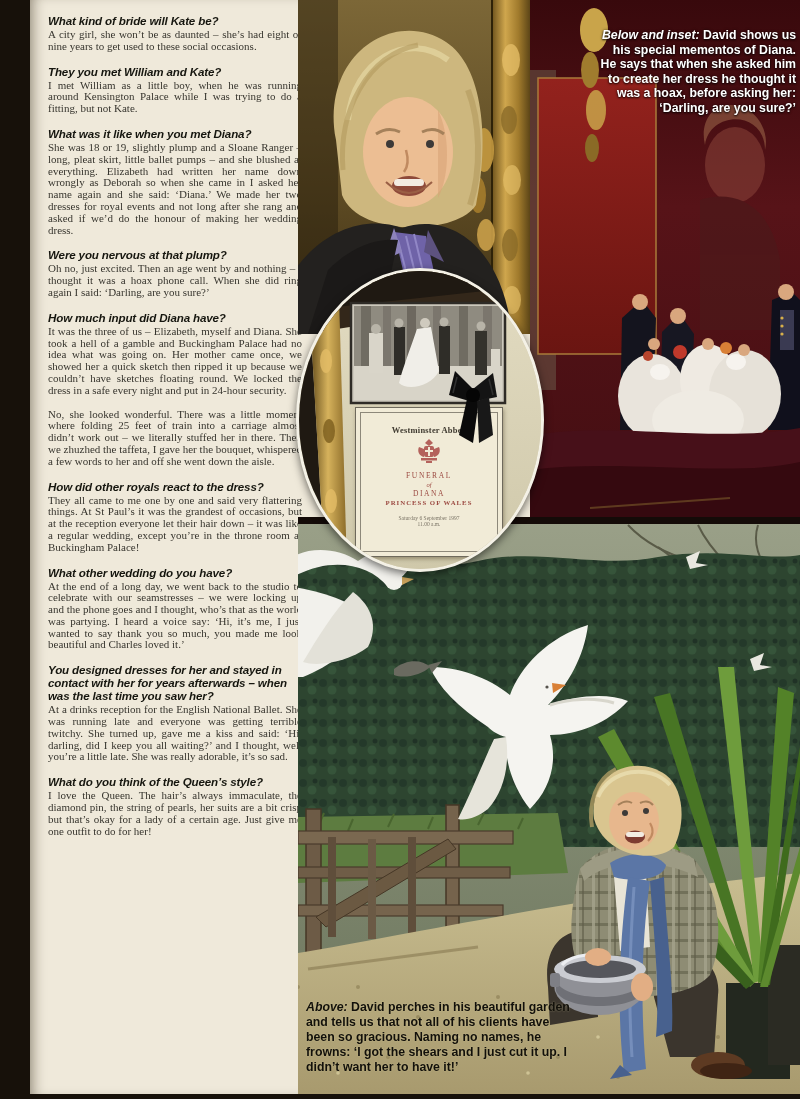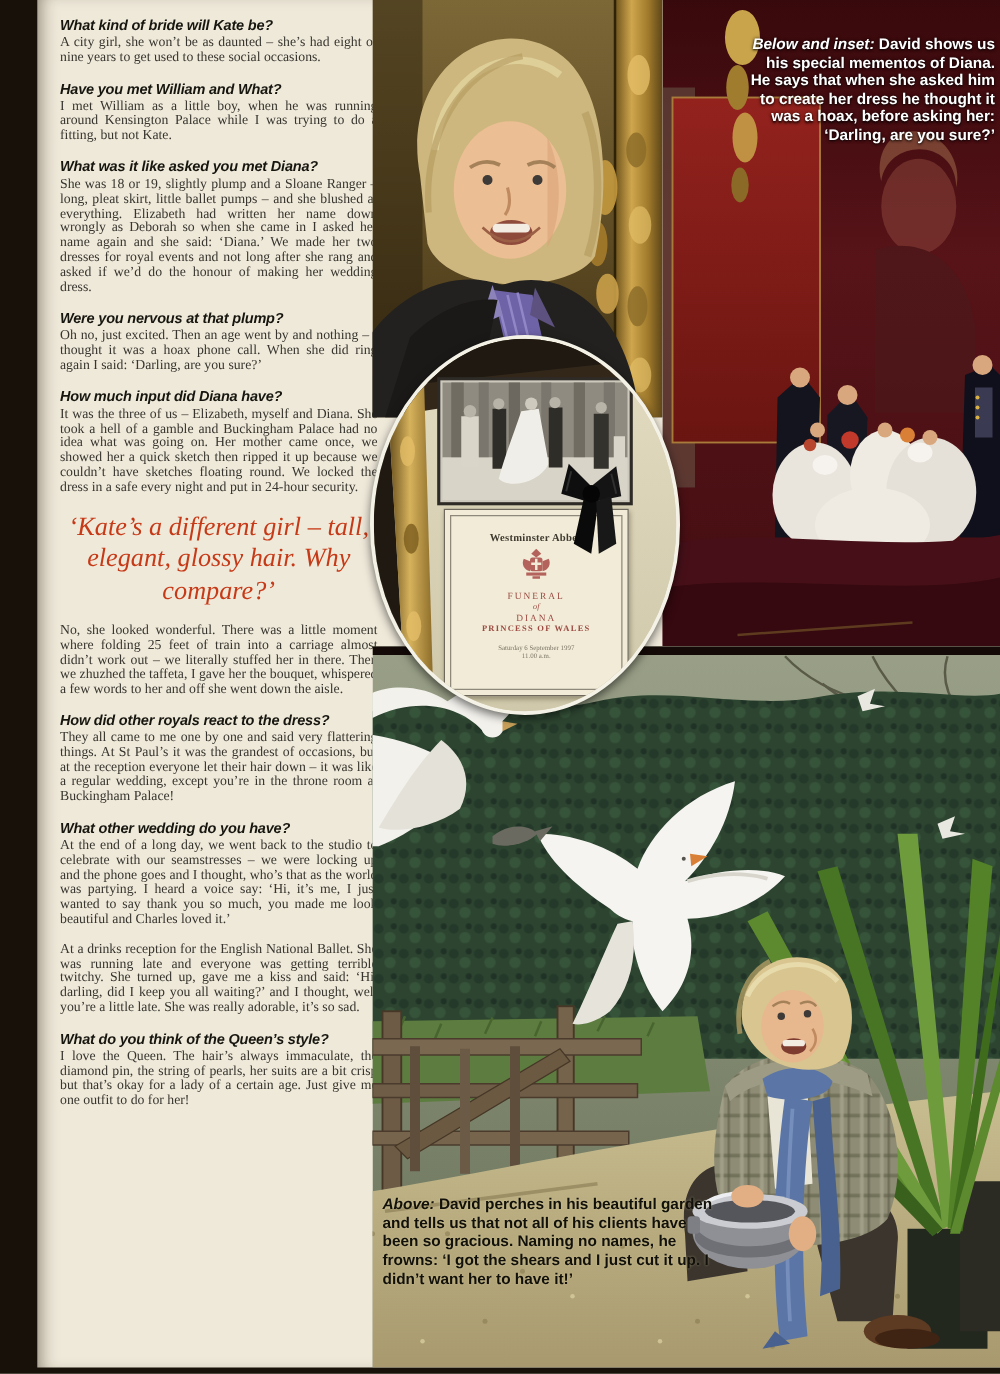"Have you met William and" p.q { text: Have you met William and What -> They you met William and Kate }
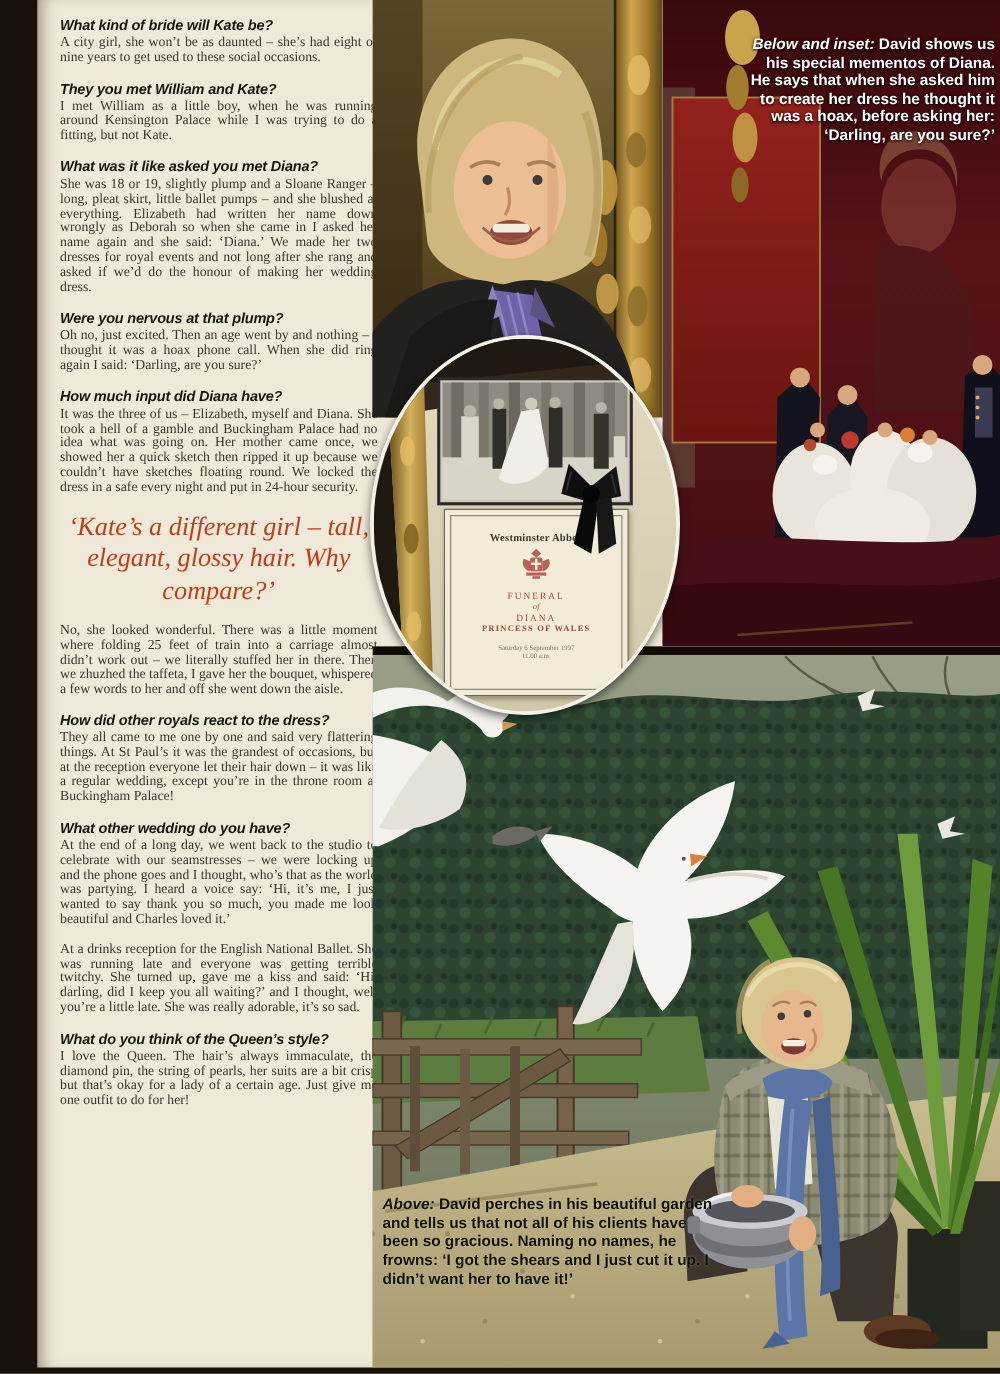"What was it like asked" p.q { text: asked -> when }
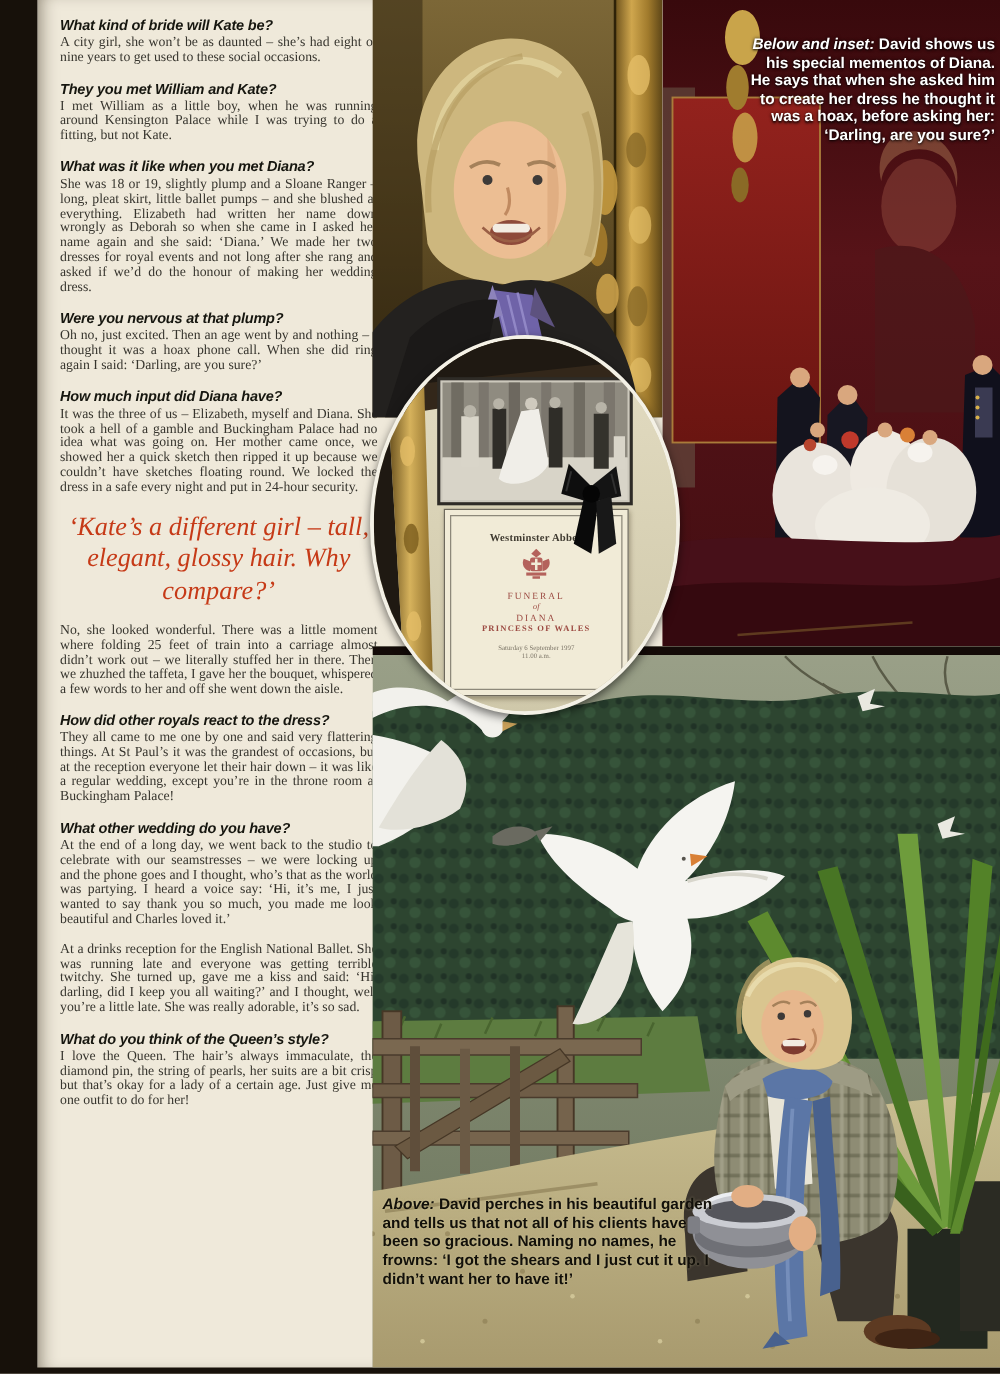"‘Kate’s a different girl –" div.pullquote { html: <div>‘Kate’s a different girl – tall, elegant, glossy hair. Why compare?’</div> -> none }
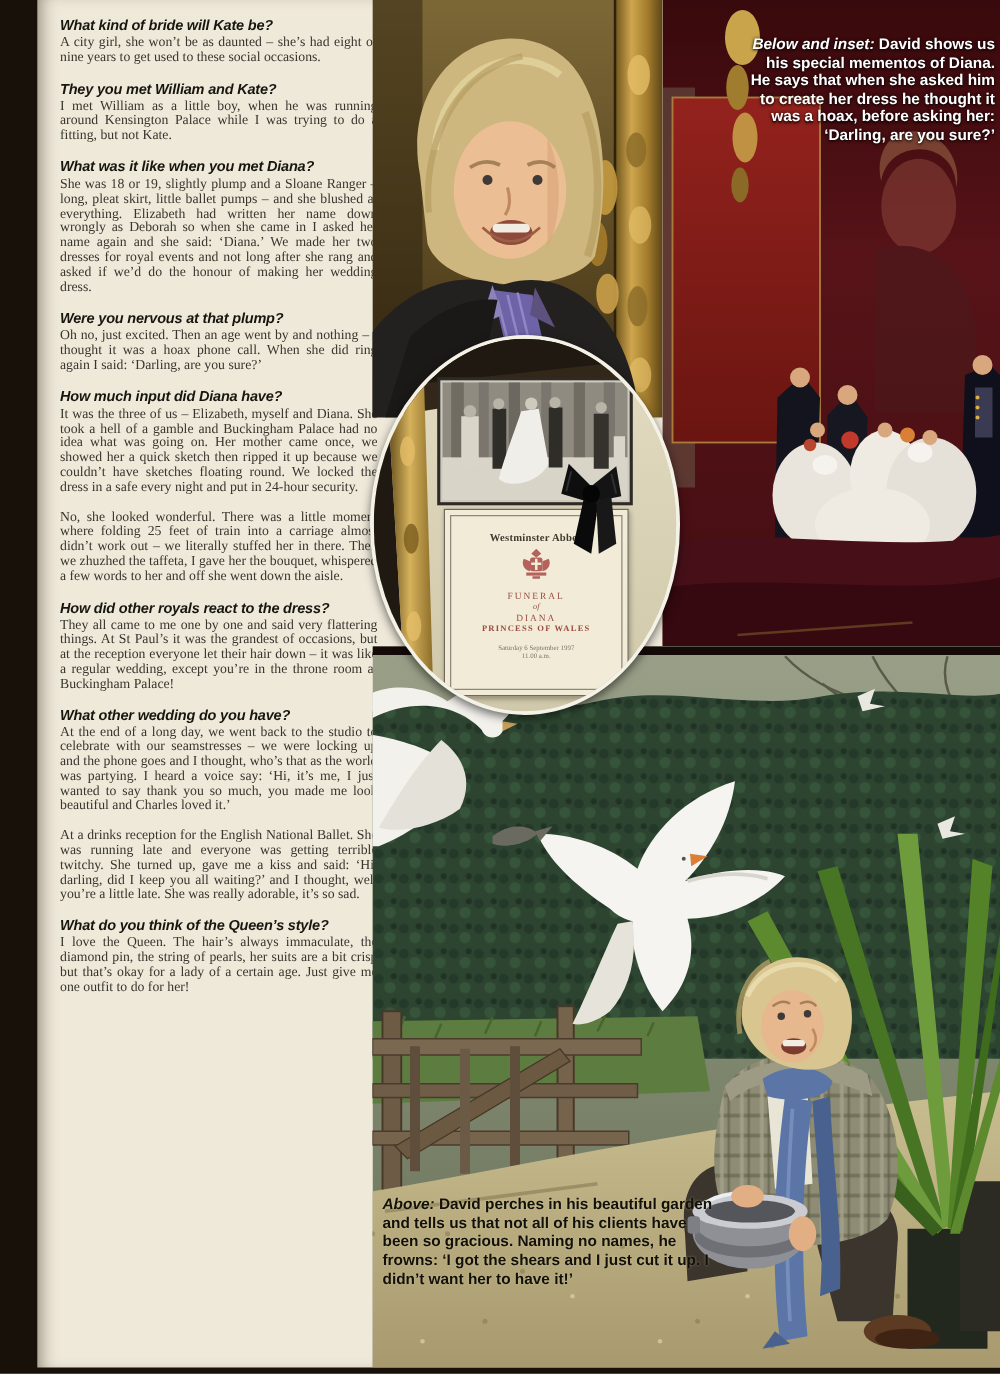"You designed dresses for her" p.q { html: none -> <p>You designed dresses for her and stayed in contact with her for years afterwards – when was the last time you saw her?</p> }
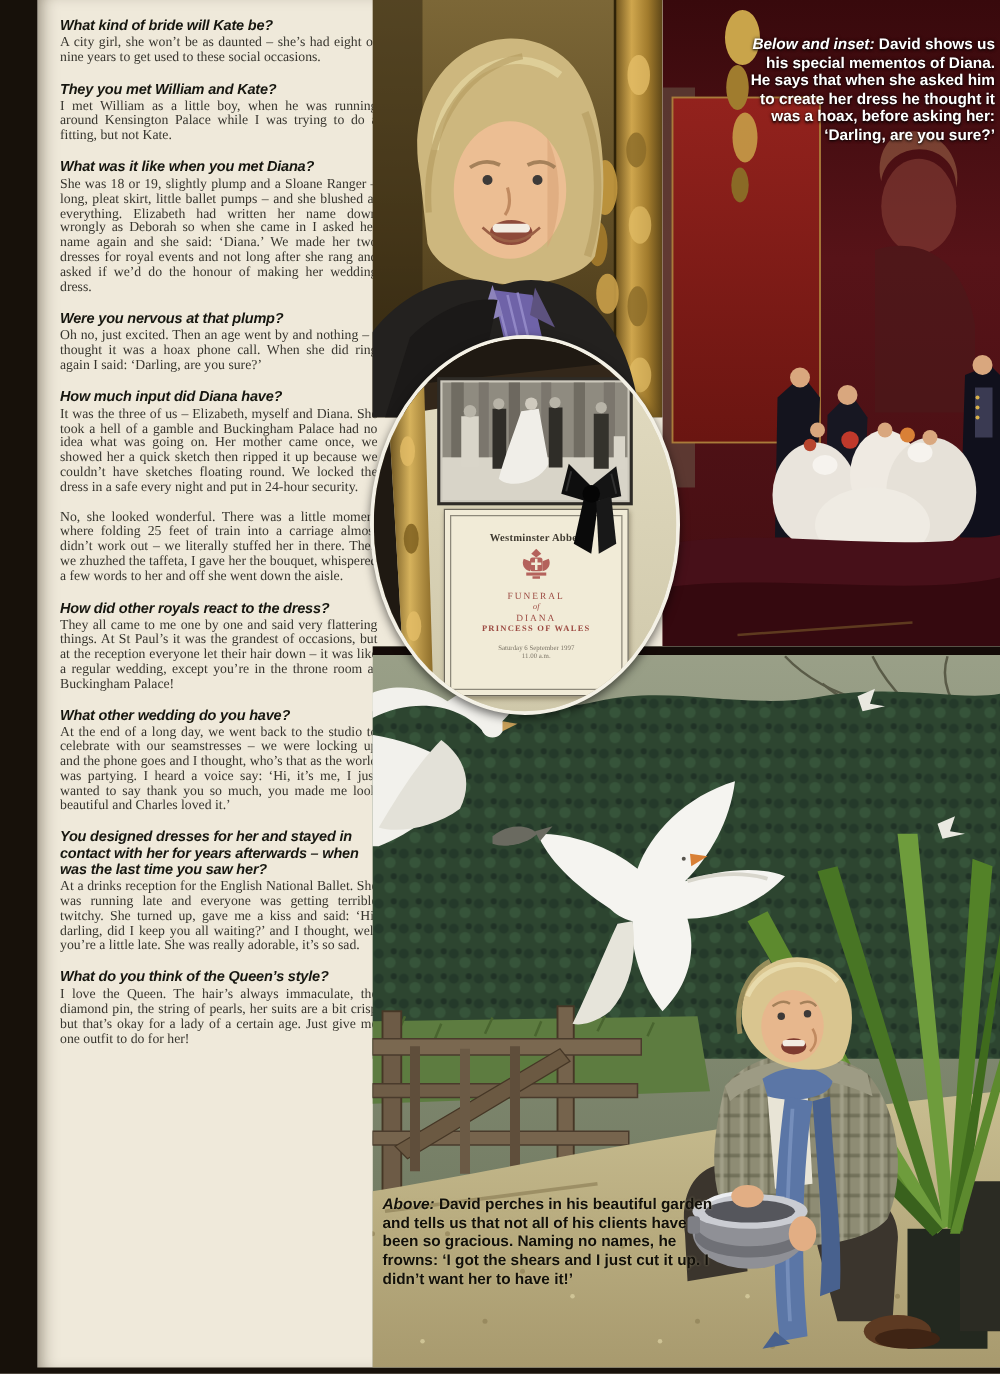"Above: David perches in his" #cap-bottom { top: 956px -> 1000px }
